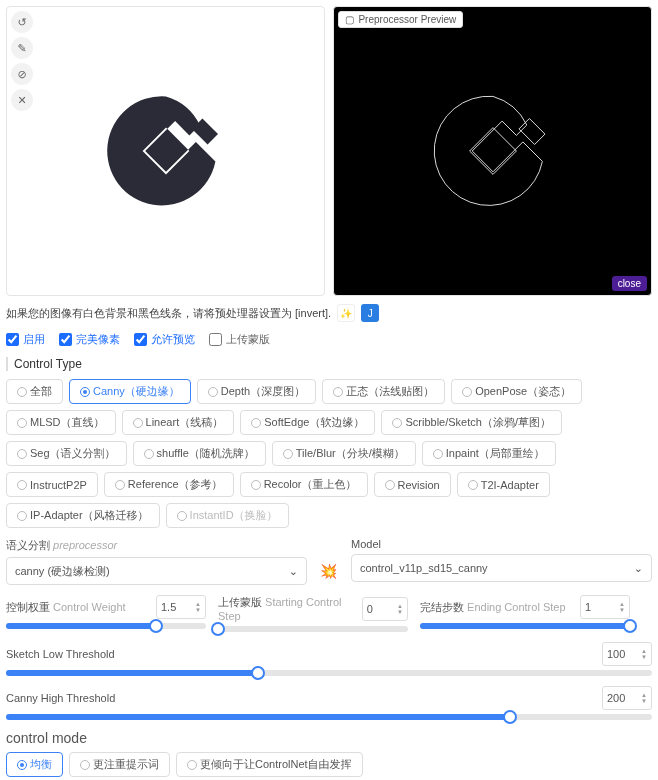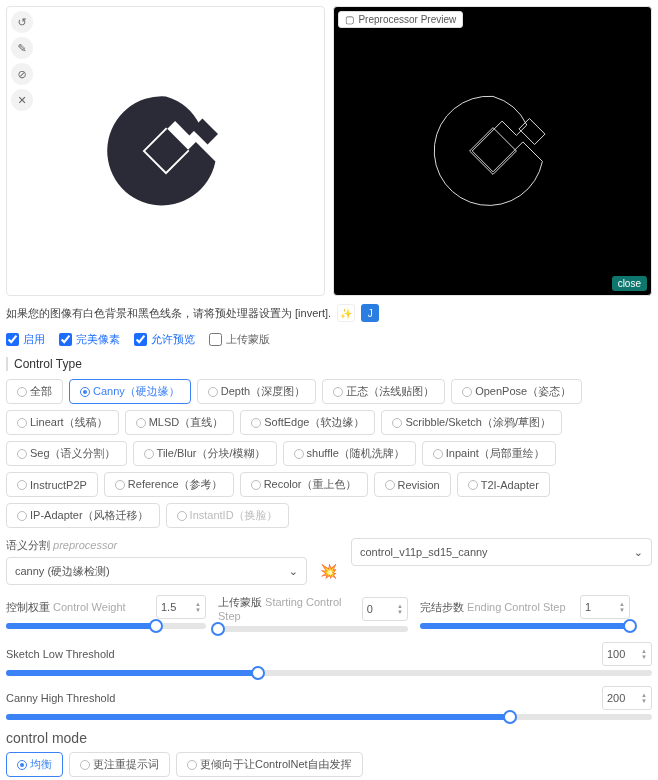"close" .close-tag { background: #0f766e -> #4c1d95 }
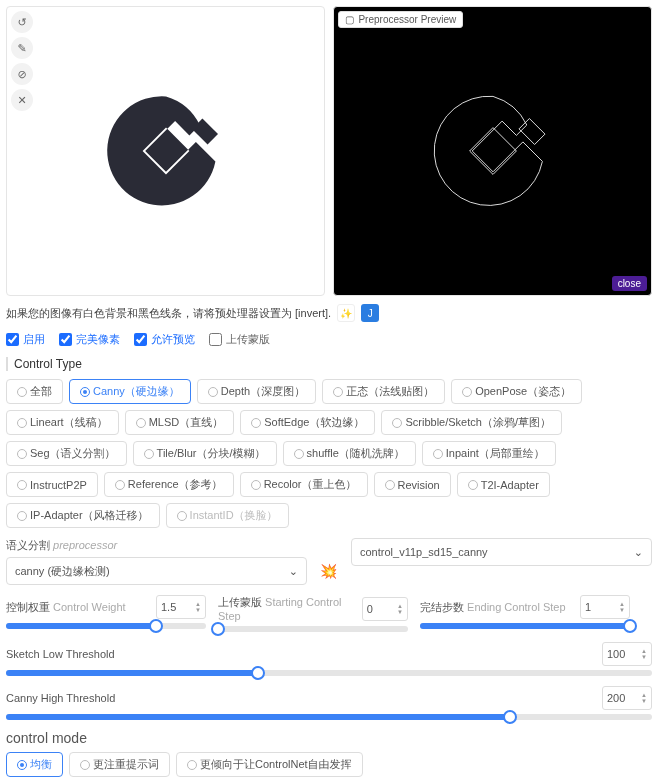"Lineart（线稿）" div.radio-btn { order: before "MLSD（直线）" -> after "MLSD（直线）" }
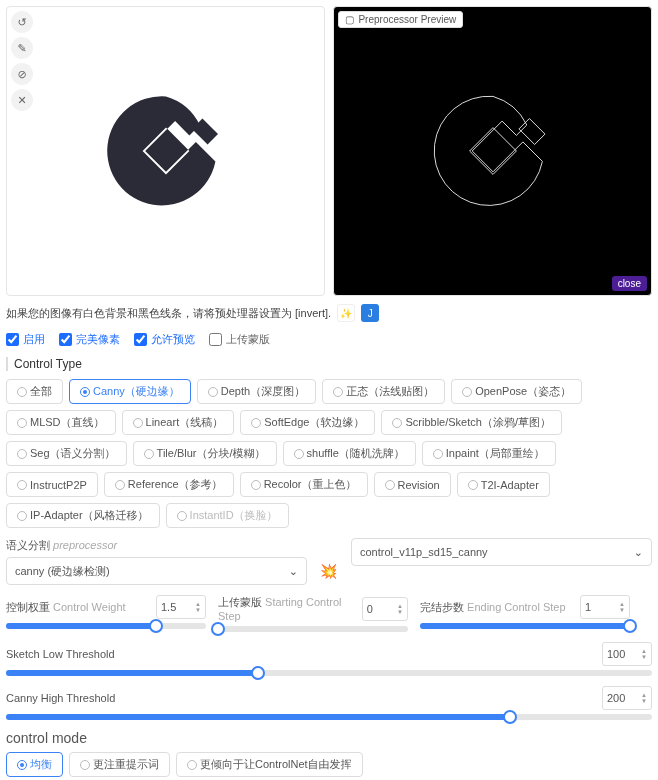"Tile/Blur（分块/模糊）" div.radio-btn { order: before "shuffle（随机洗牌）" -> after "shuffle（随机洗牌）" }
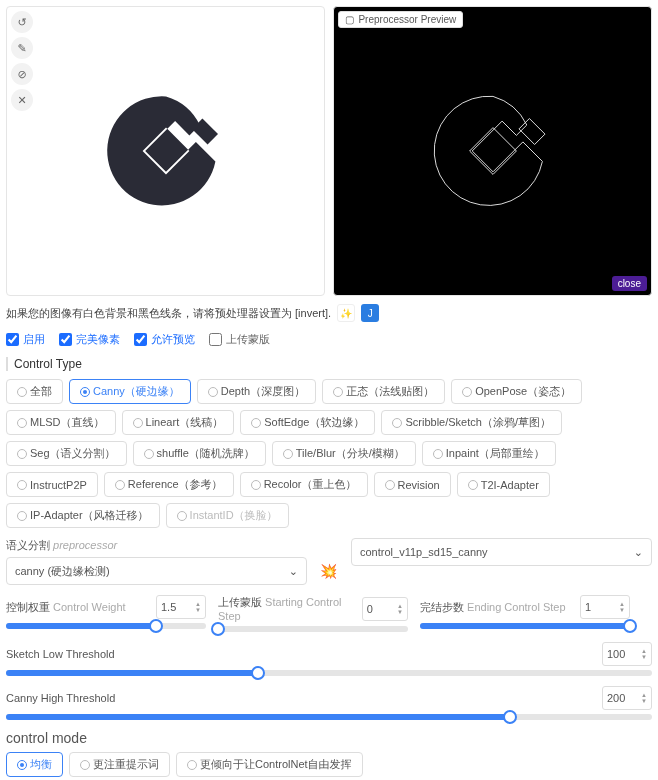"Model" div.field-label { html: none -> <div>Model</div> }
